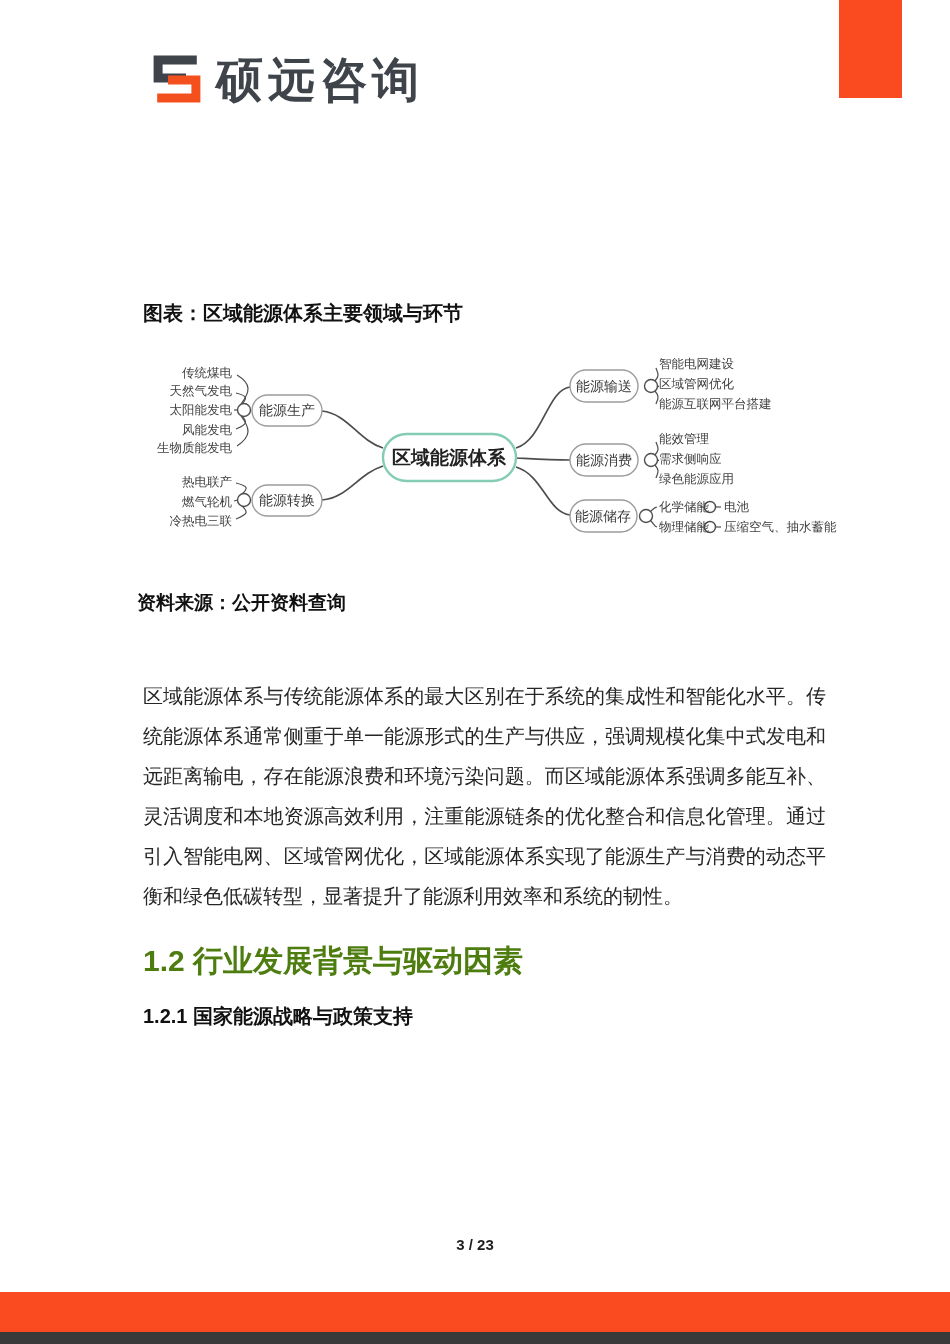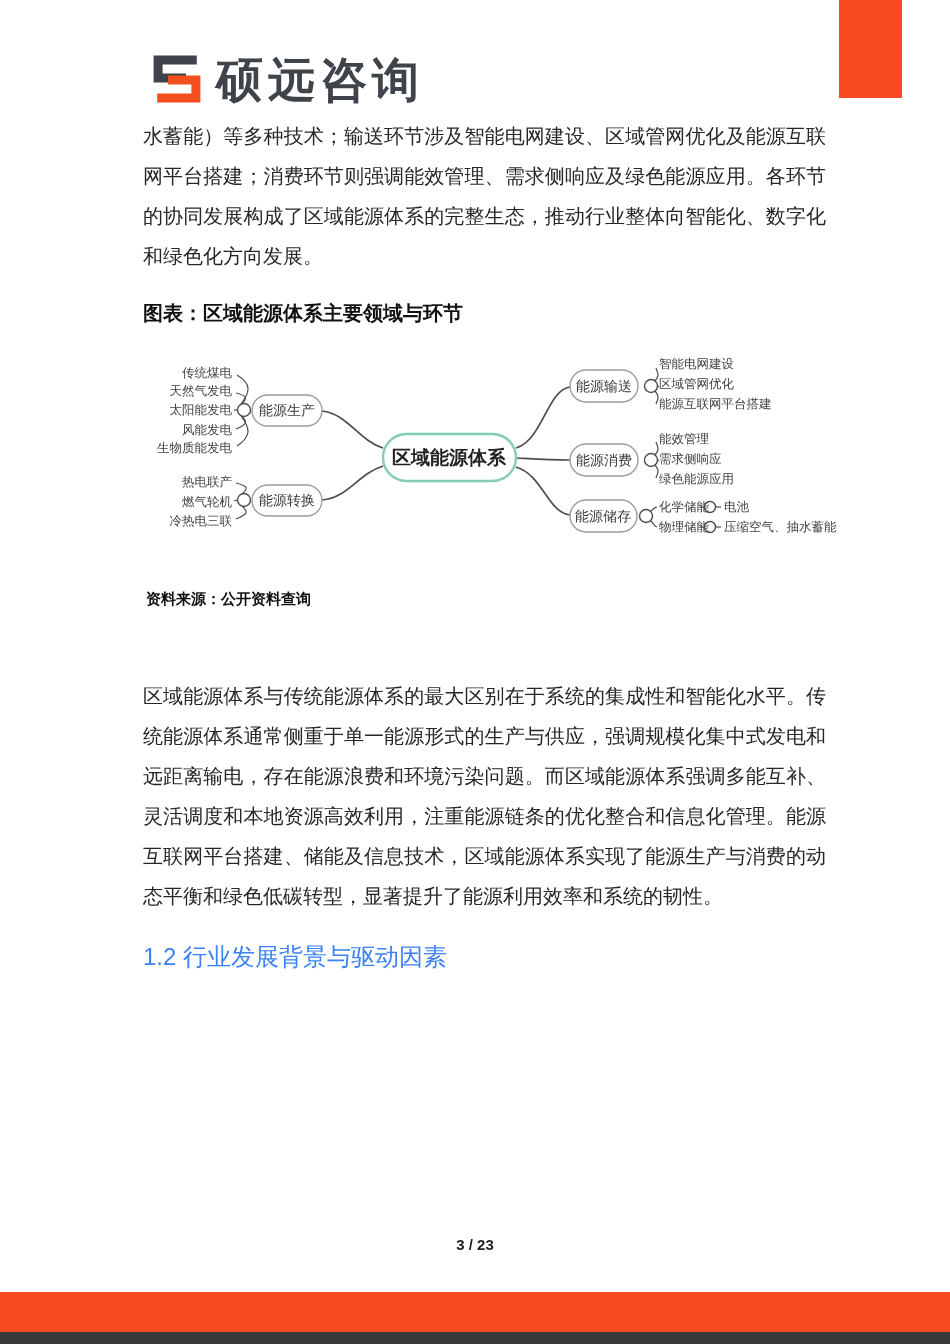"水蓄能）等多种技术；输送环节涉及智能电网建设、区域管网优化及能源互联网平台搭建；" div.para { html: <div>水蓄能）等多种技术；输送环节涉及智能电网建设、区域管网优化及能源互联网平台搭建；消费环节则强调能效管理、需求侧响应及绿色能源应用。各环节的协同发展构成了区域能源体系的完整生态，推动行业整体向智能化、数字化和绿色化方向发展。</div> -> none }
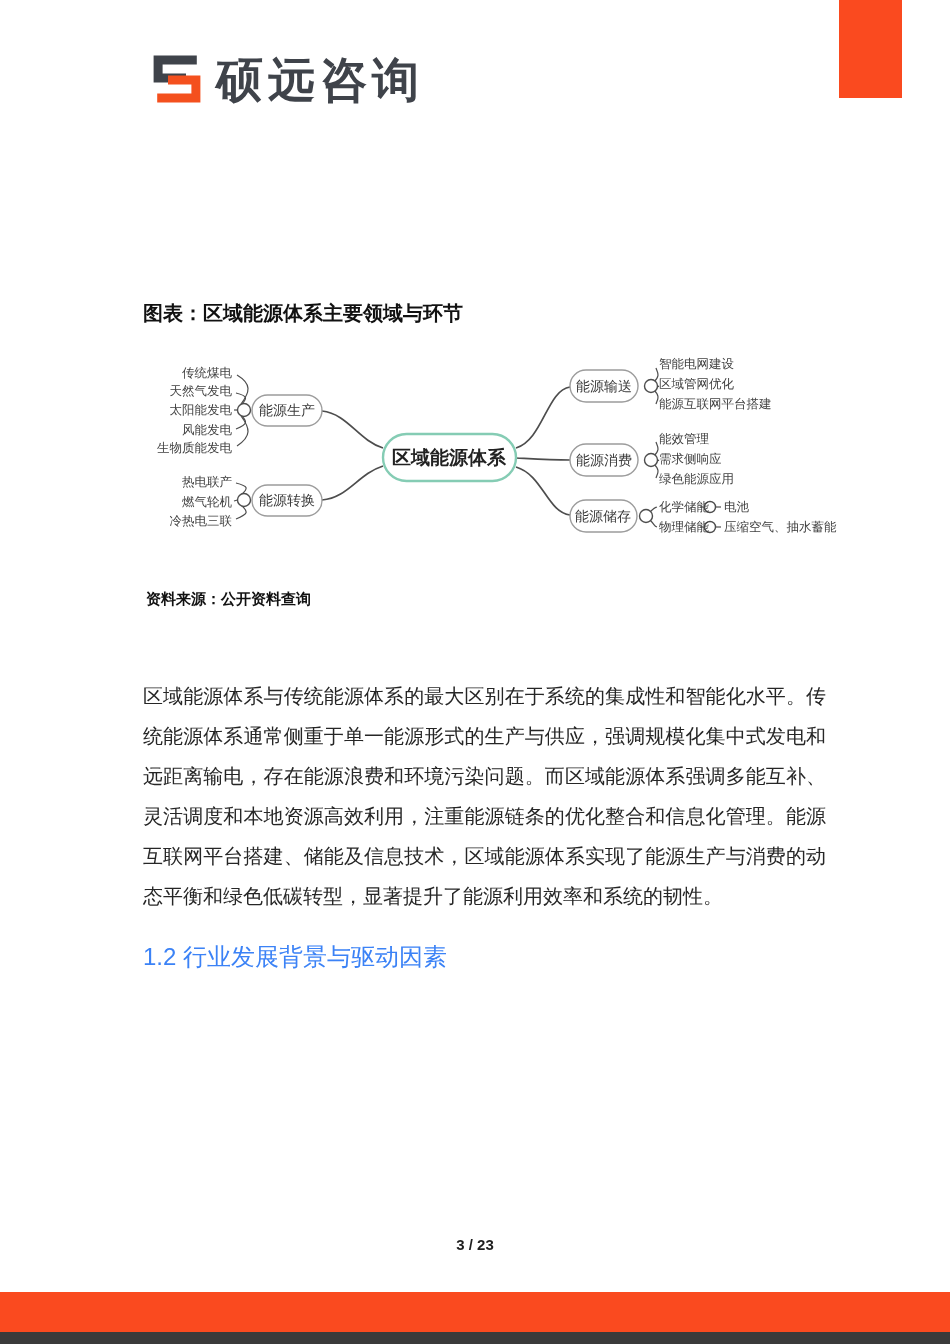"资料来源：公开资料查询" .source-note { font-size: 15px -> 19px; left: 146px -> 137px }
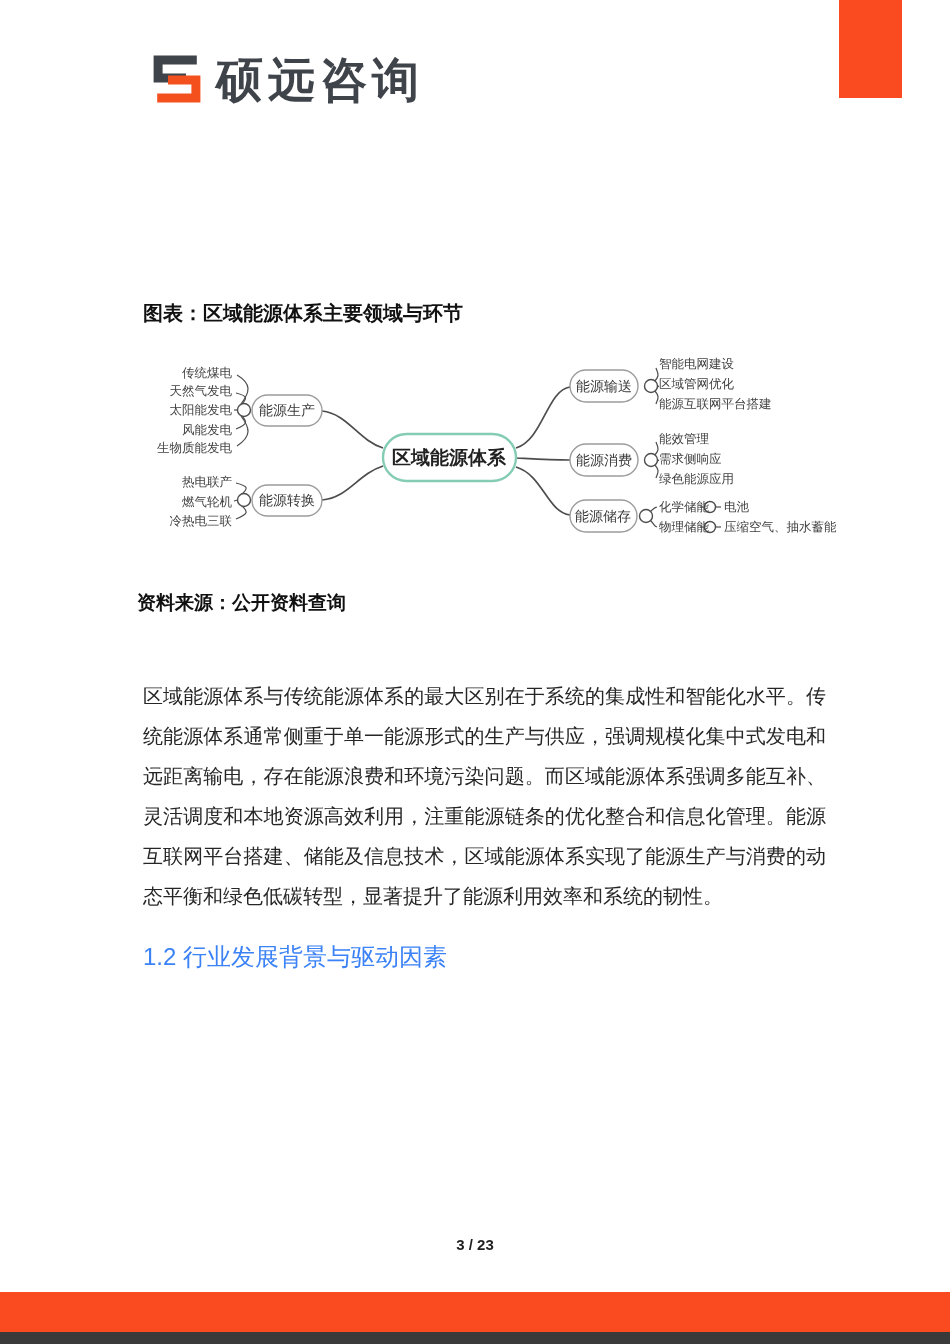"区域能源体系与传统能源体系的最大区别在于系统的集成性和智能化水平。传统能源体系通" div.para { text: 能源互联网平台搭建、储能及信息技术 -> 通过引入智能电网、区域管网优化 }
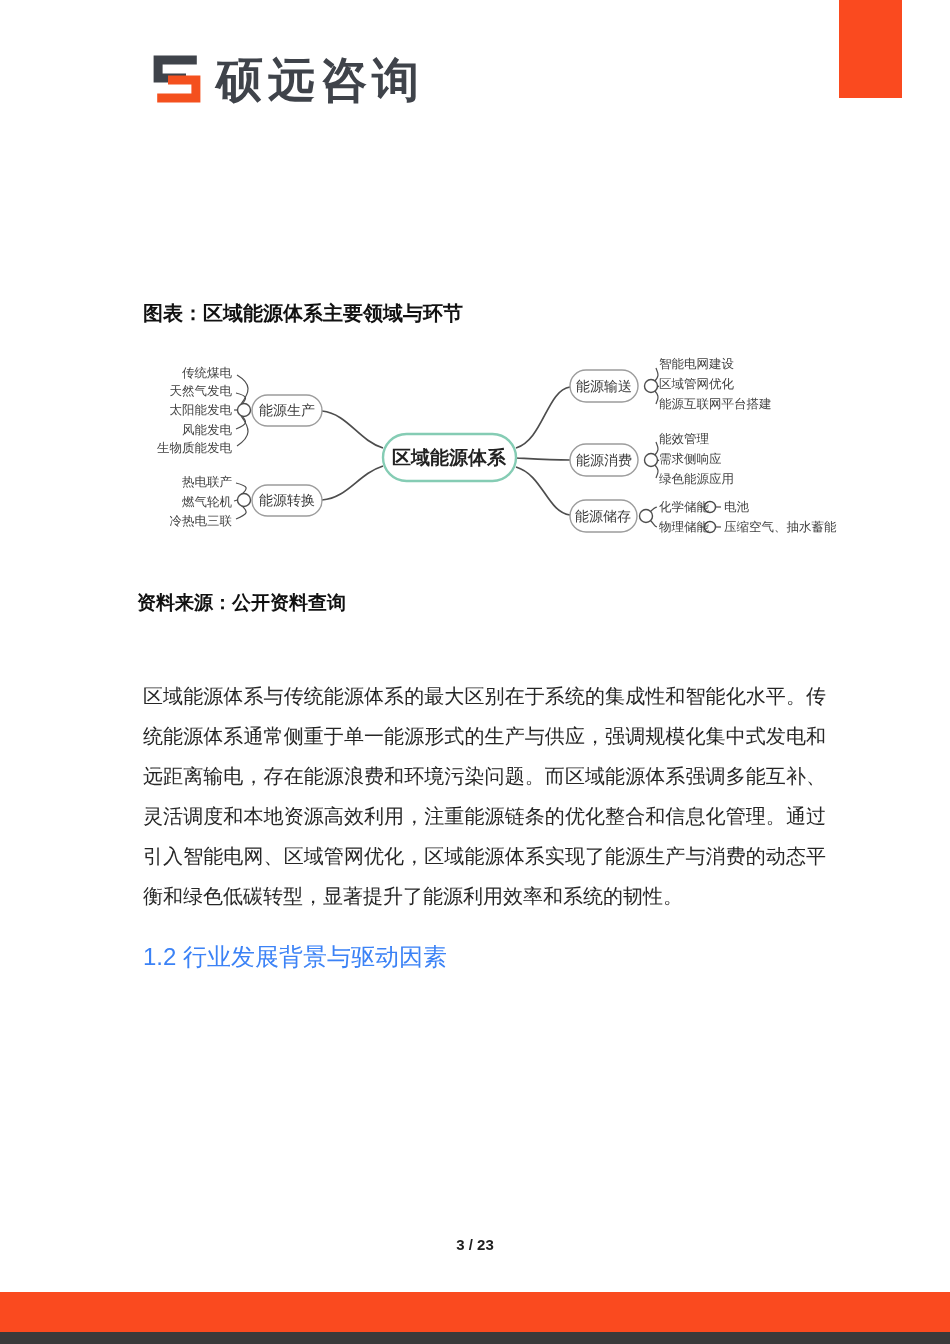"1.2 行业发展背景与驱动因素" .h-main { color: #3b82f6 -> #4d7c0f; font-size: 24px -> 30px; font-weight: 400 -> 700 }
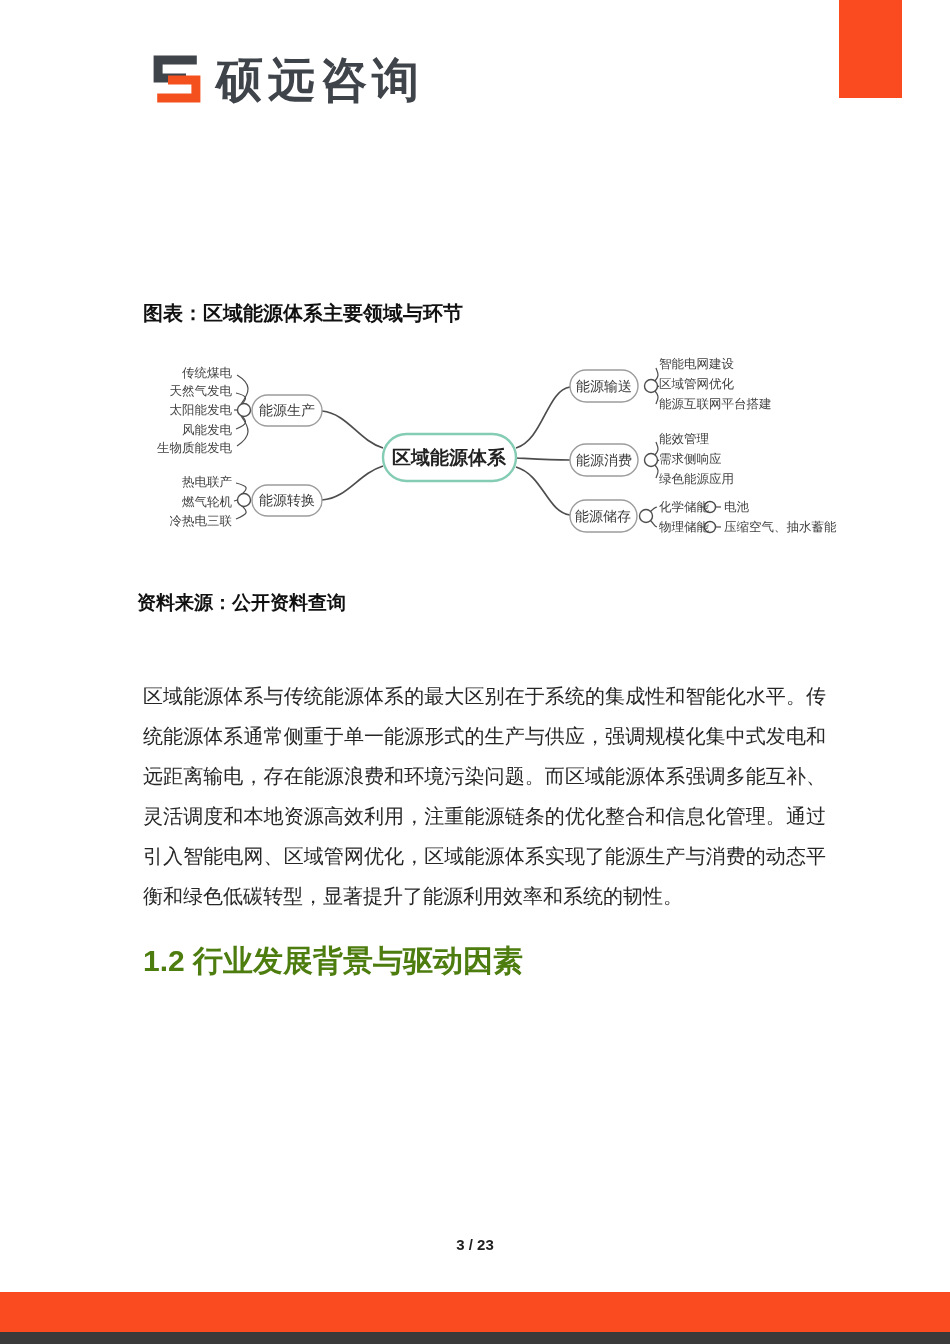"1.2.1 国家能源战略与政策支持" div.h-sub { html: none -> <div>1.2.1 国家能源战略与政策支持</div> }
